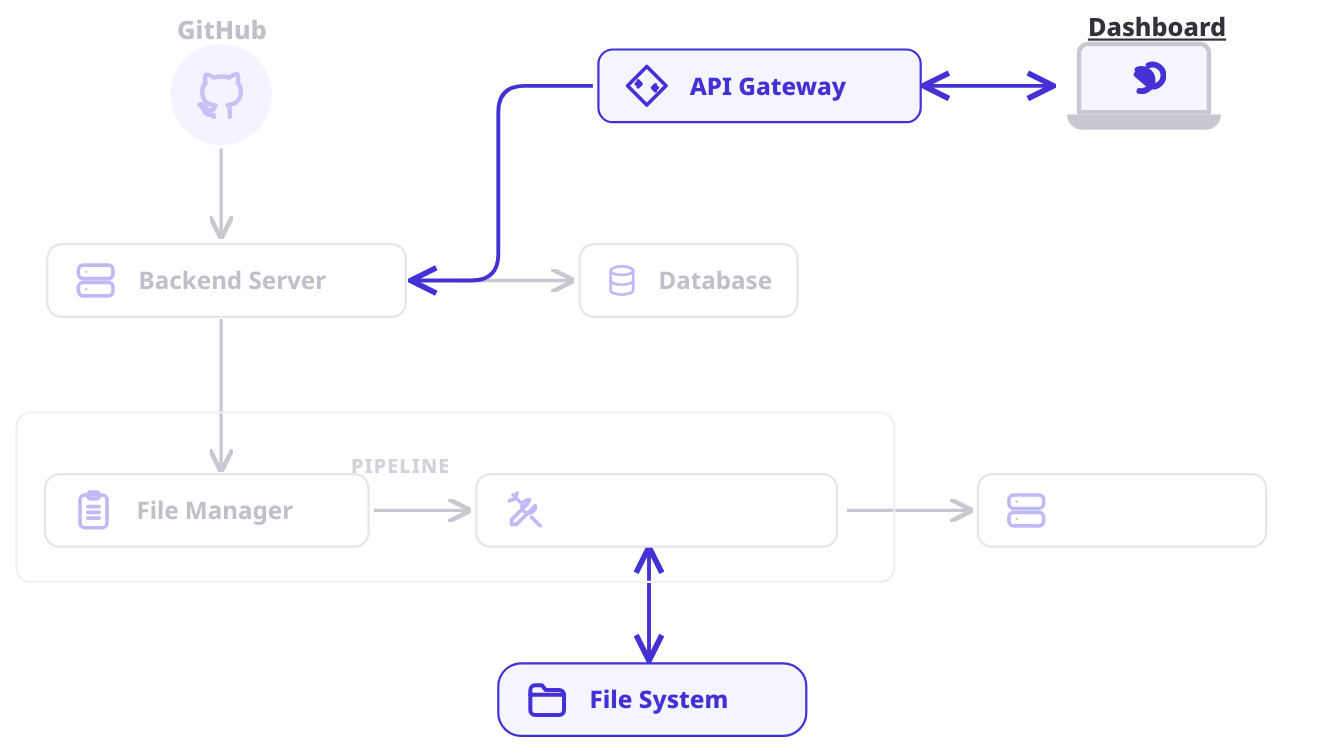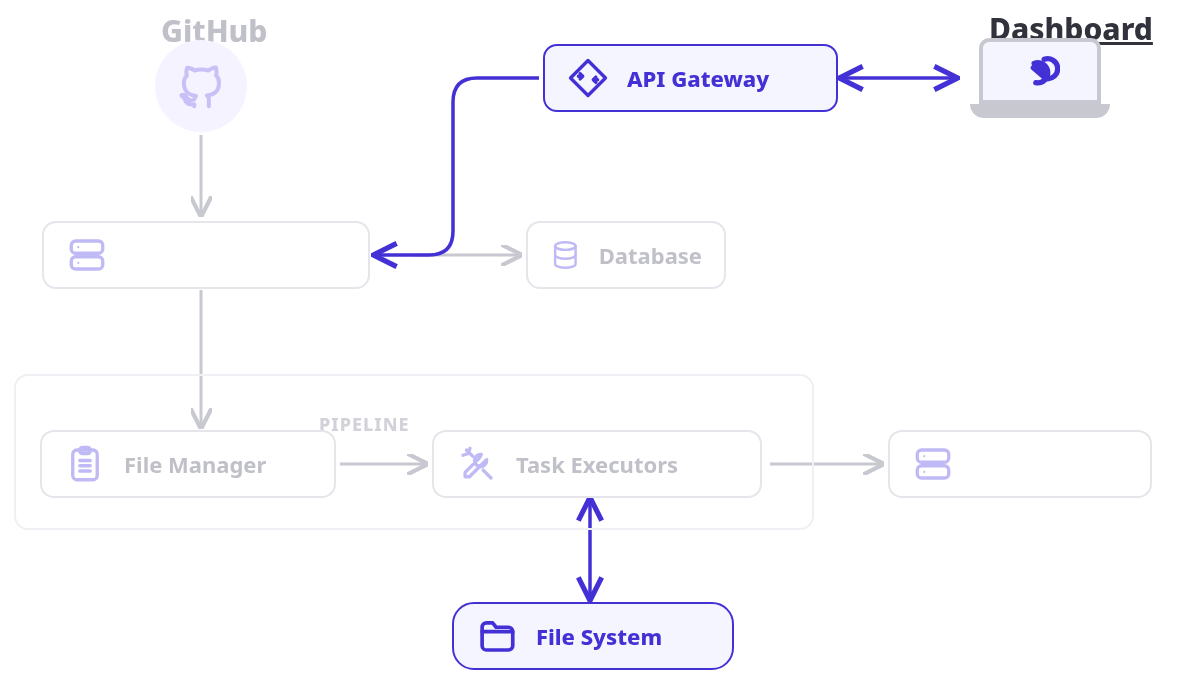"GitHub" .heading { font-size: 30px -> 23px }
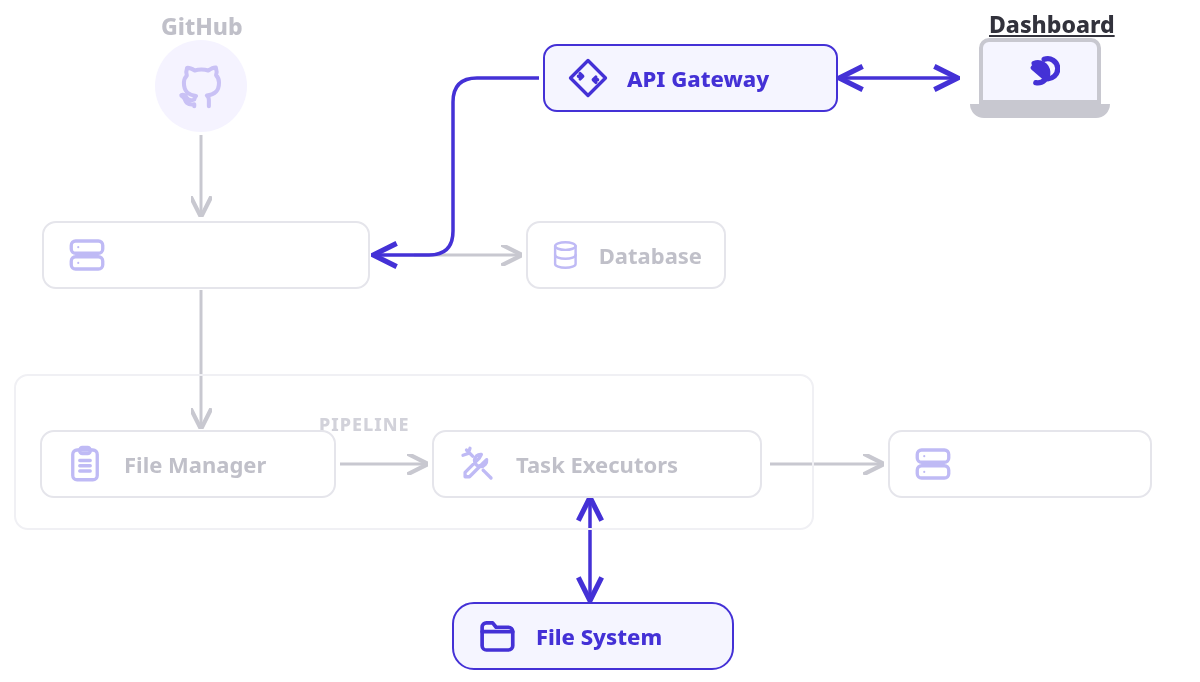"Backend Server" span.lbl { html: none -> <span>Backend Server</span> }
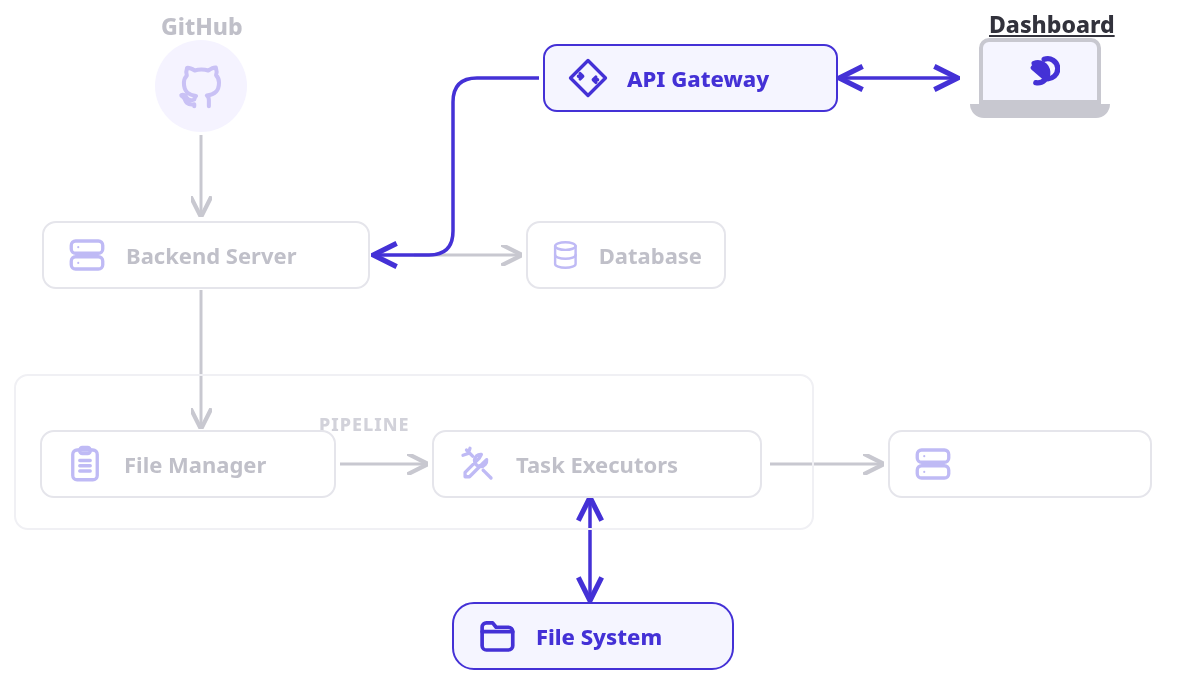"Task Executors" span.lbl { html: <span>Task Executors</span> -> none }
